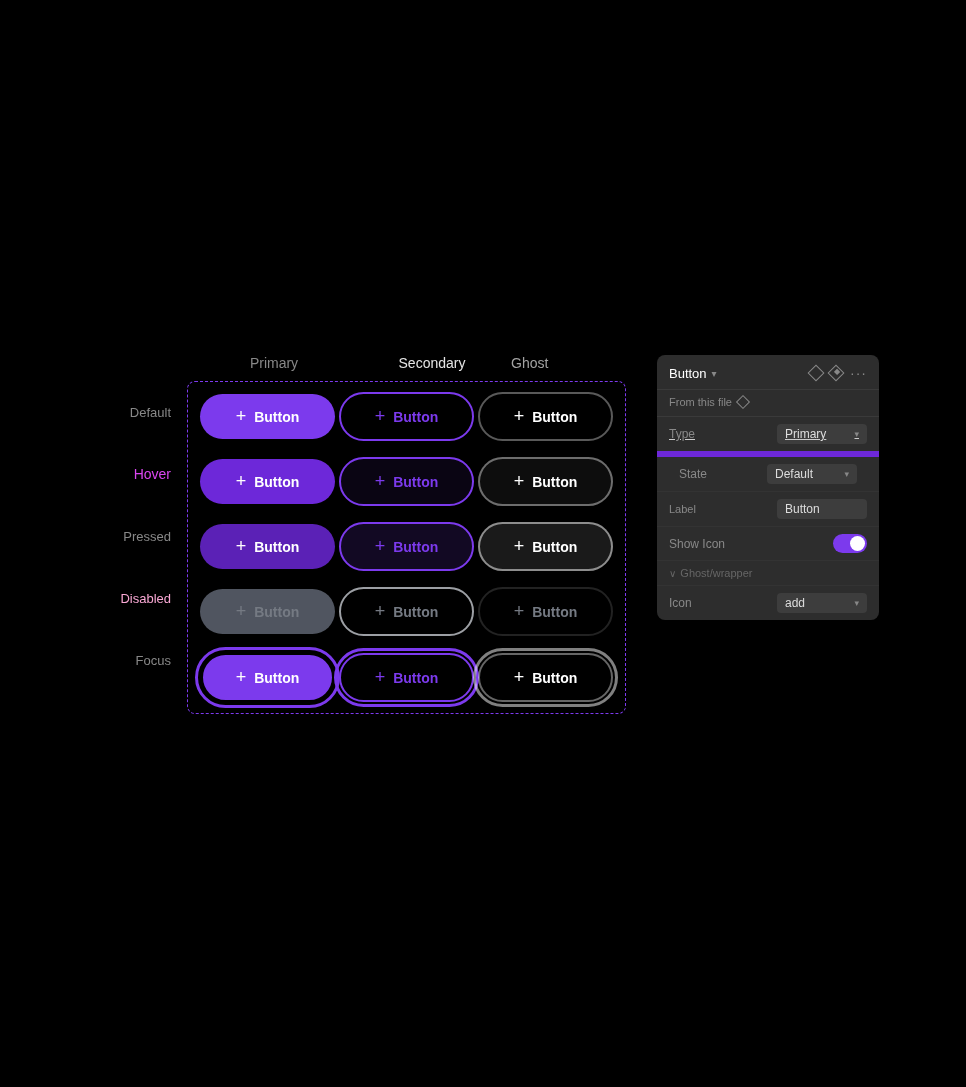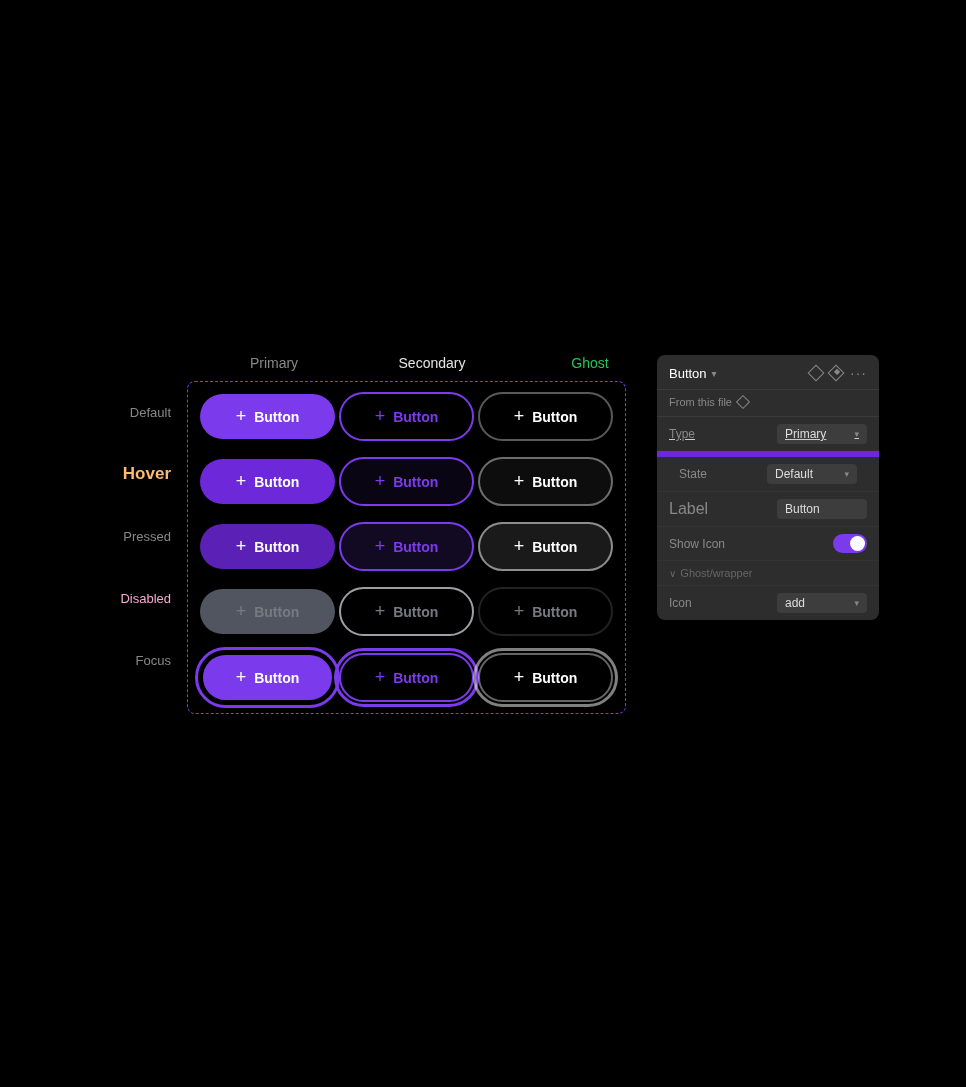"Ghost" div { color: #22c55e -> #a3a3a3; text-align: center -> none }
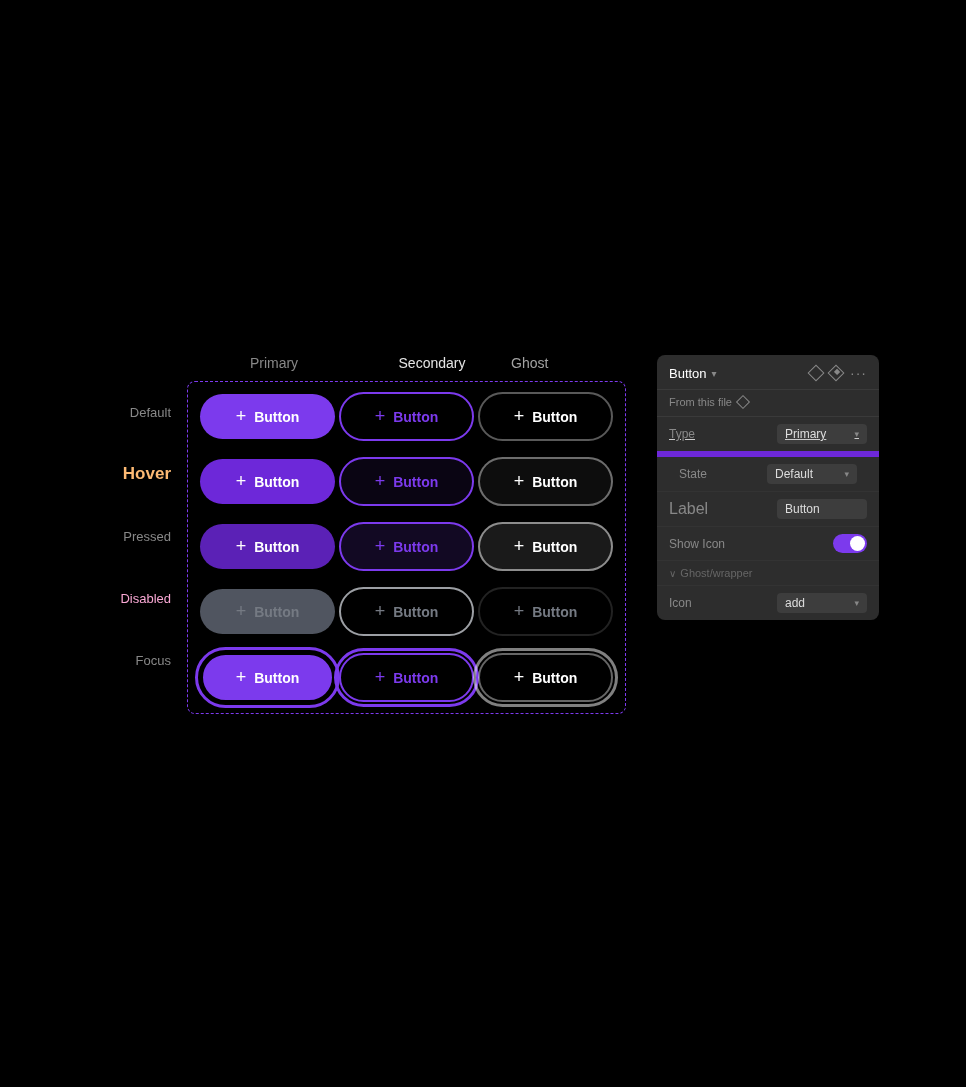"Hover" div { color: #fdba74 -> #d946ef; font-size: 17px -> 14px; font-weight: bold -> none }
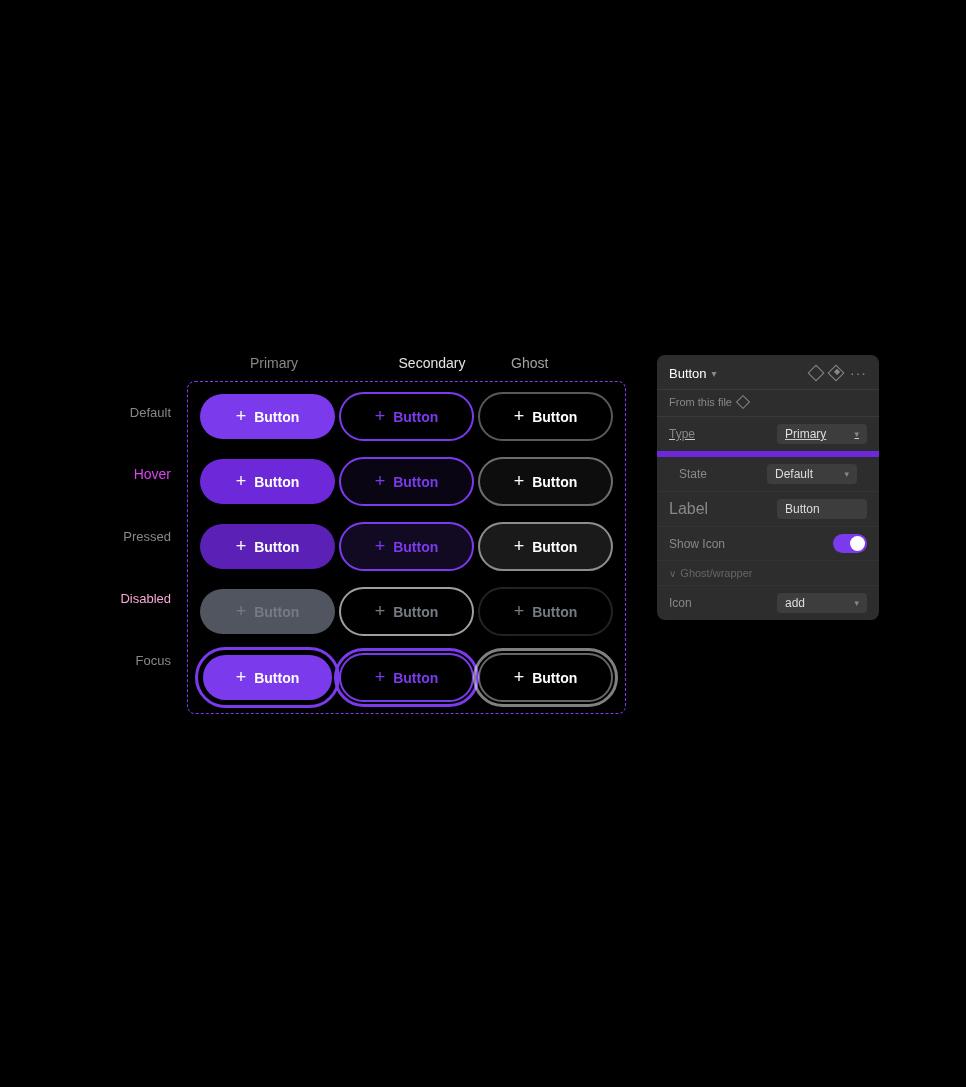"Label" span { font-size: 16px -> 11px }
